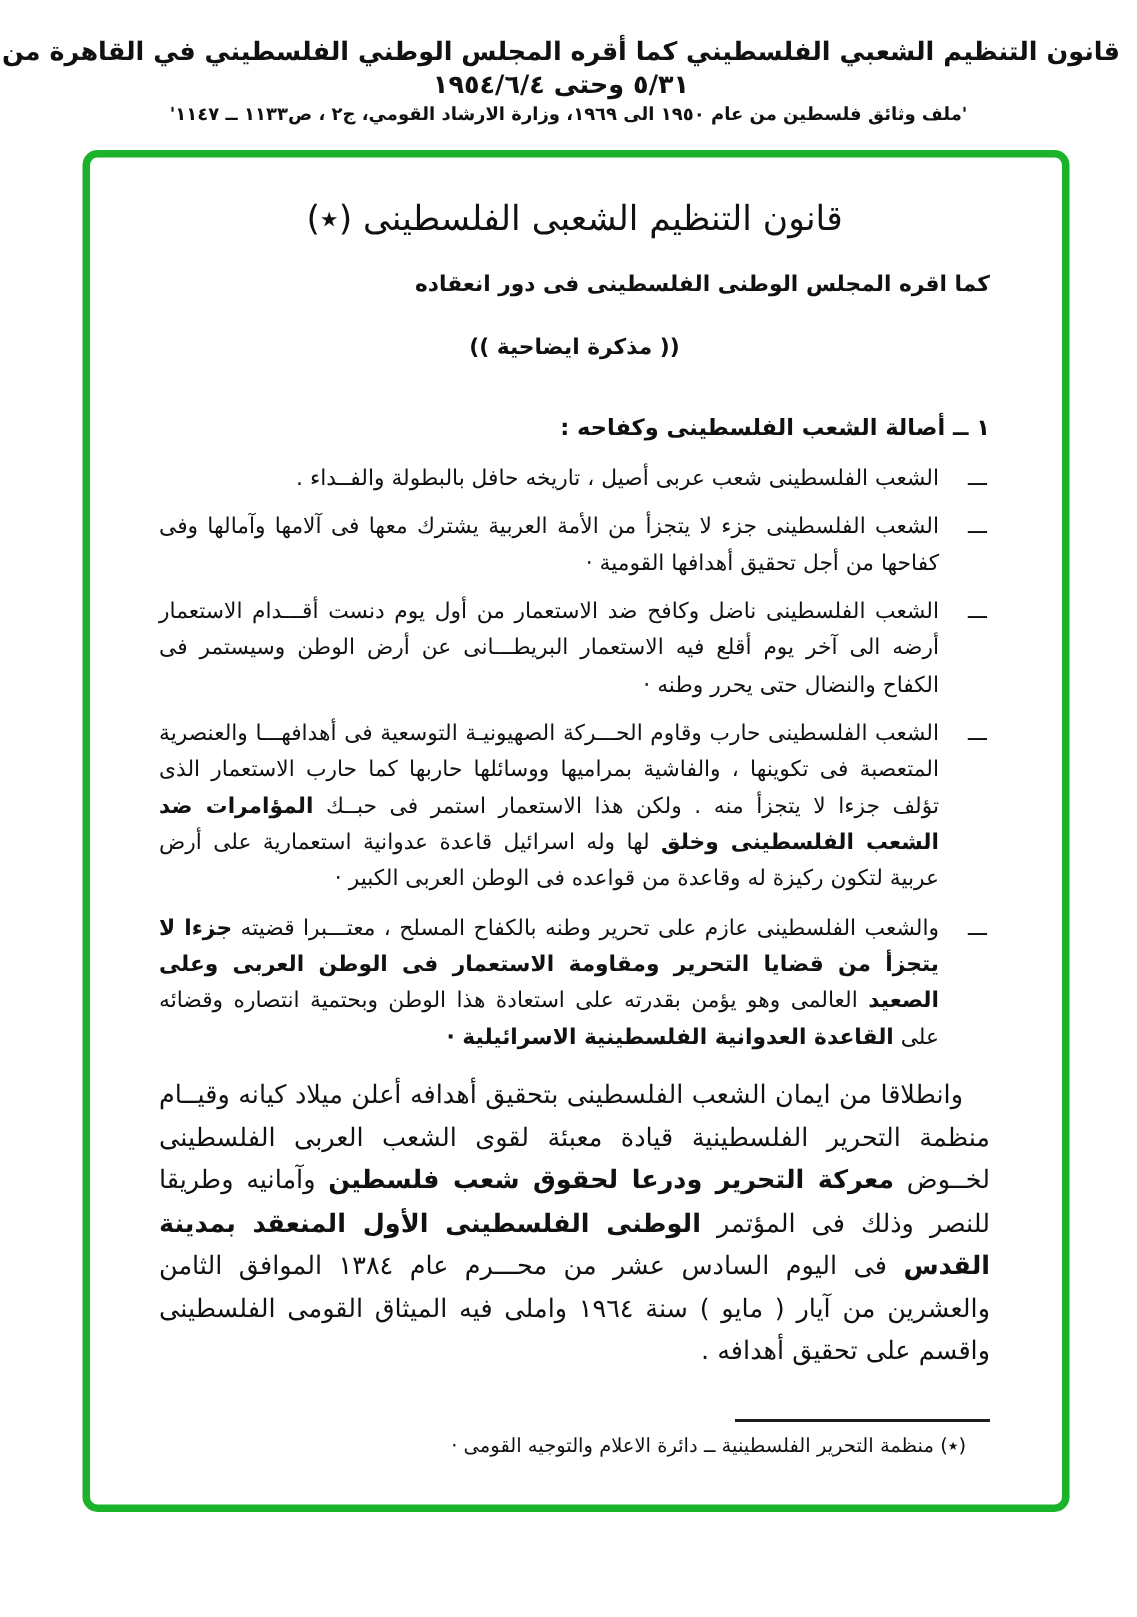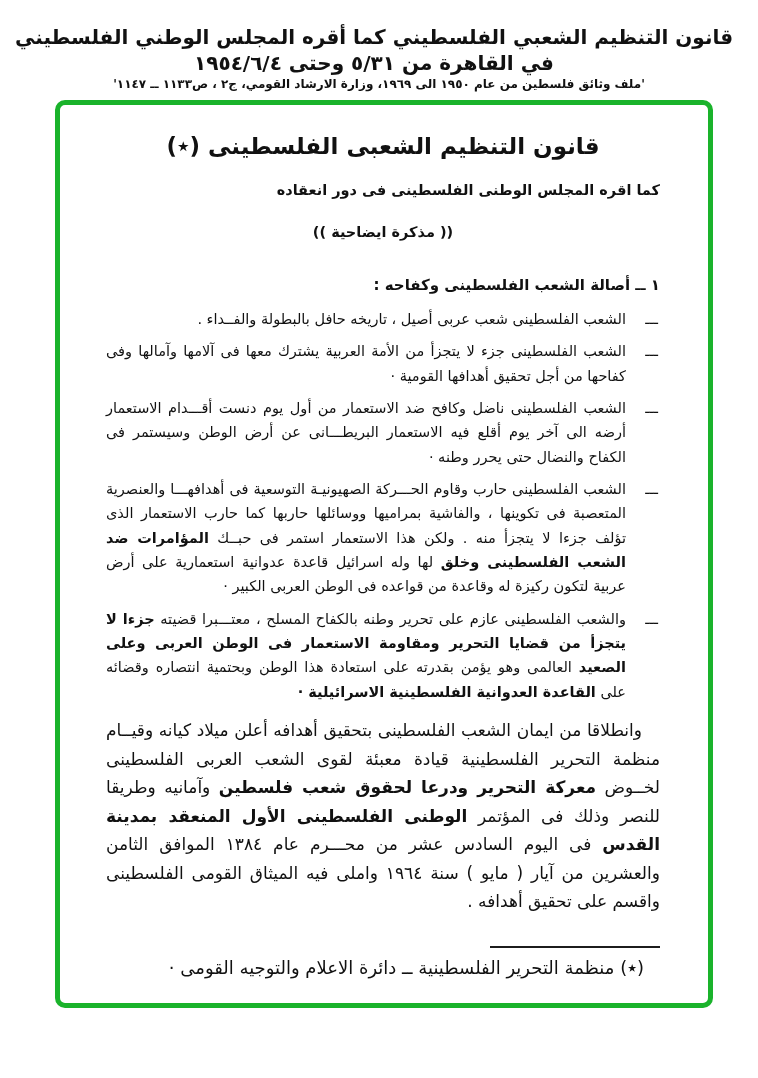"قانون التنظيم الشعبي الفلسطيني كما" .hdr1 { font-size: 20px -> 17px }
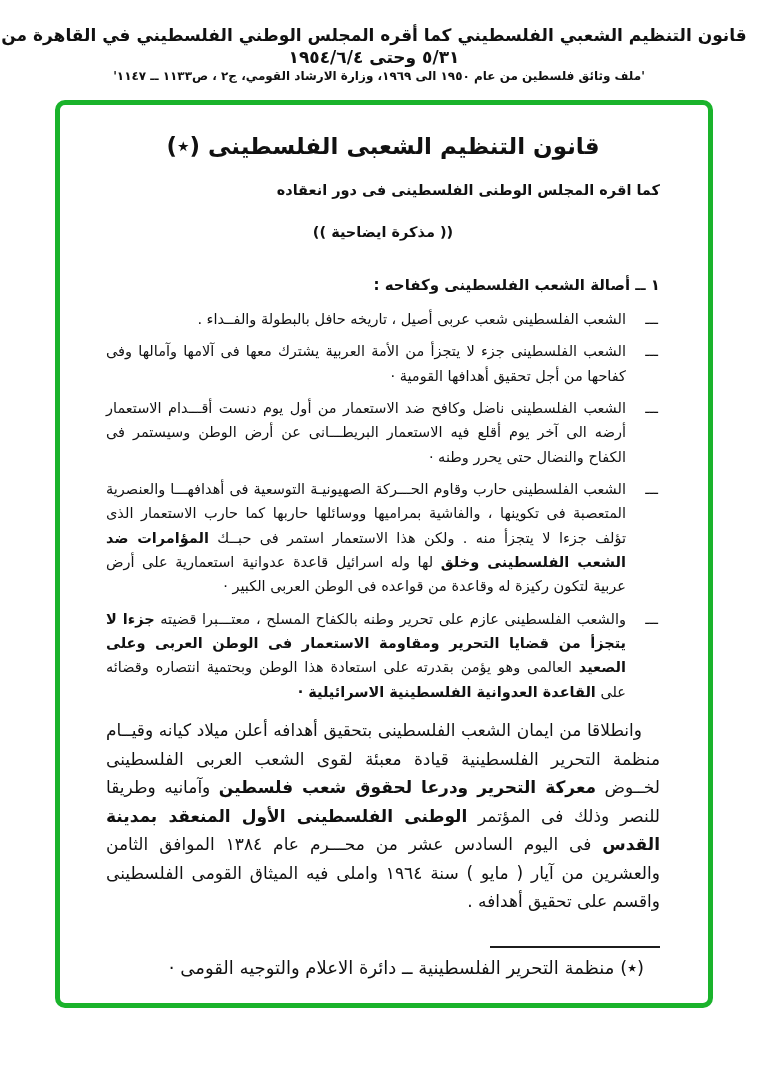"قانون التنظيم الشعبى الفلسطينى (٭)" .doc-title { font-weight: bold -> normal }
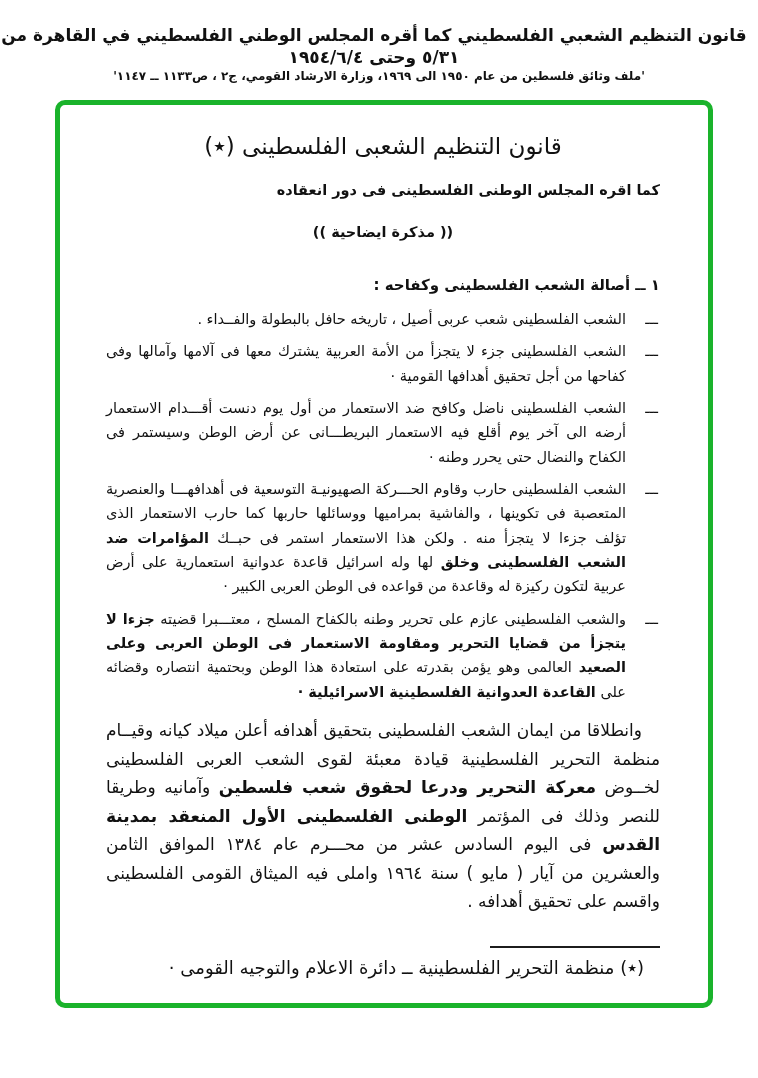"(٭) منظمة التحرير الفلسطينية ــ" .footnote { font-size: 18px -> 13px }
